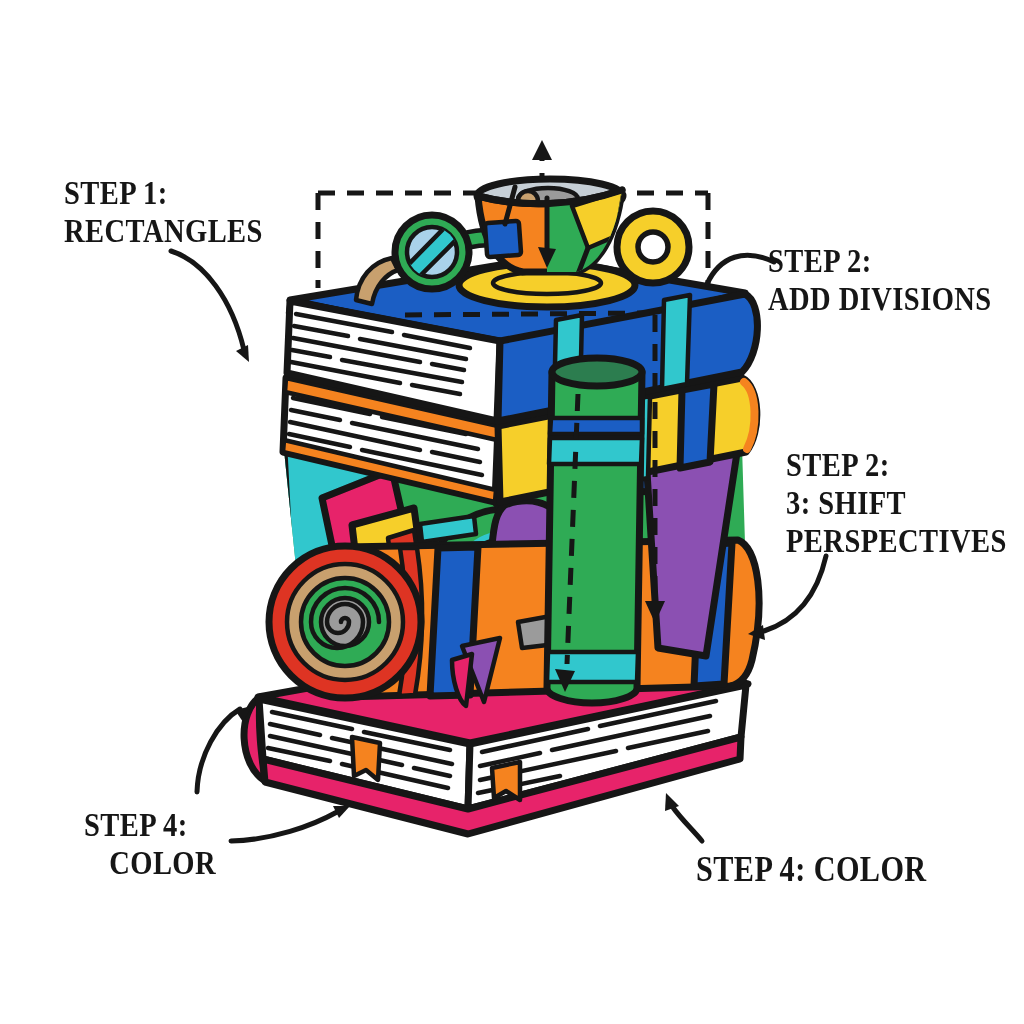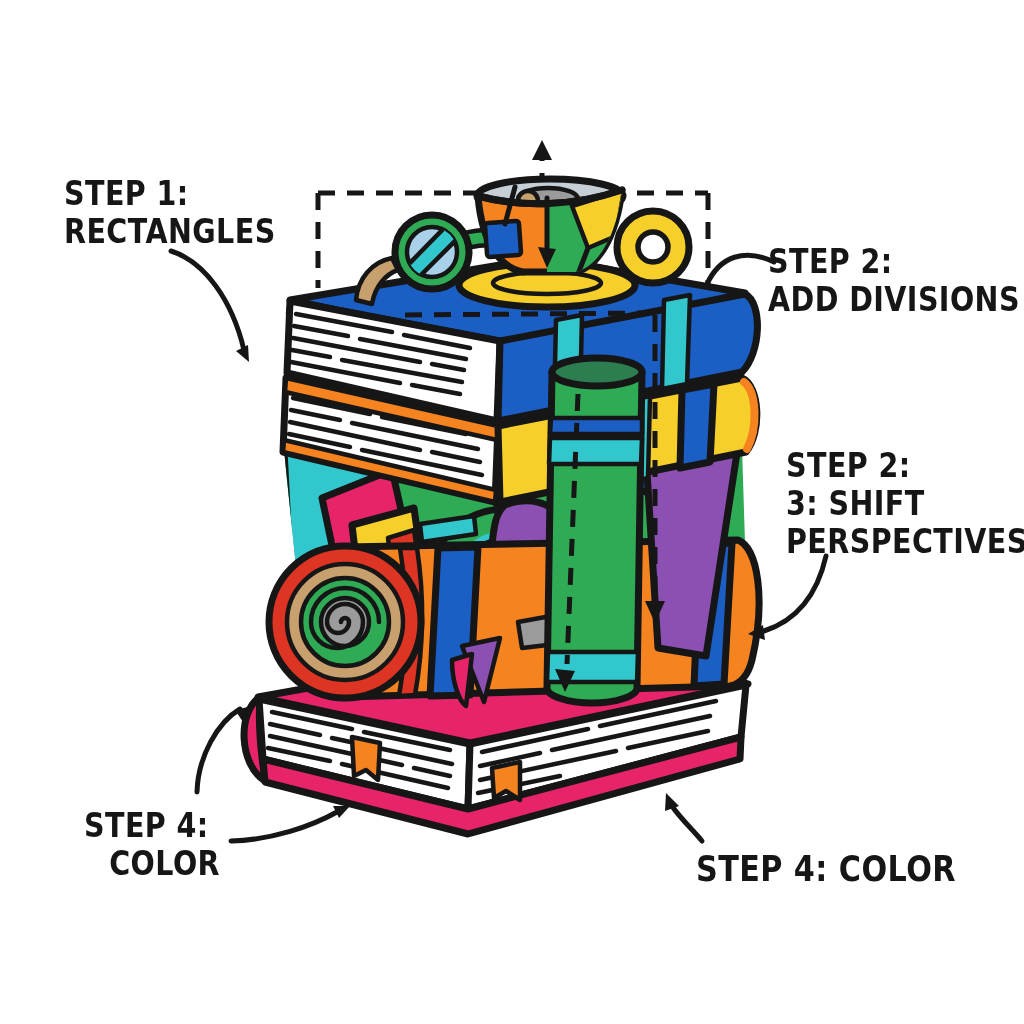"STEP 1:" .stage { font-family: none -> Liberation Serif, serif }
